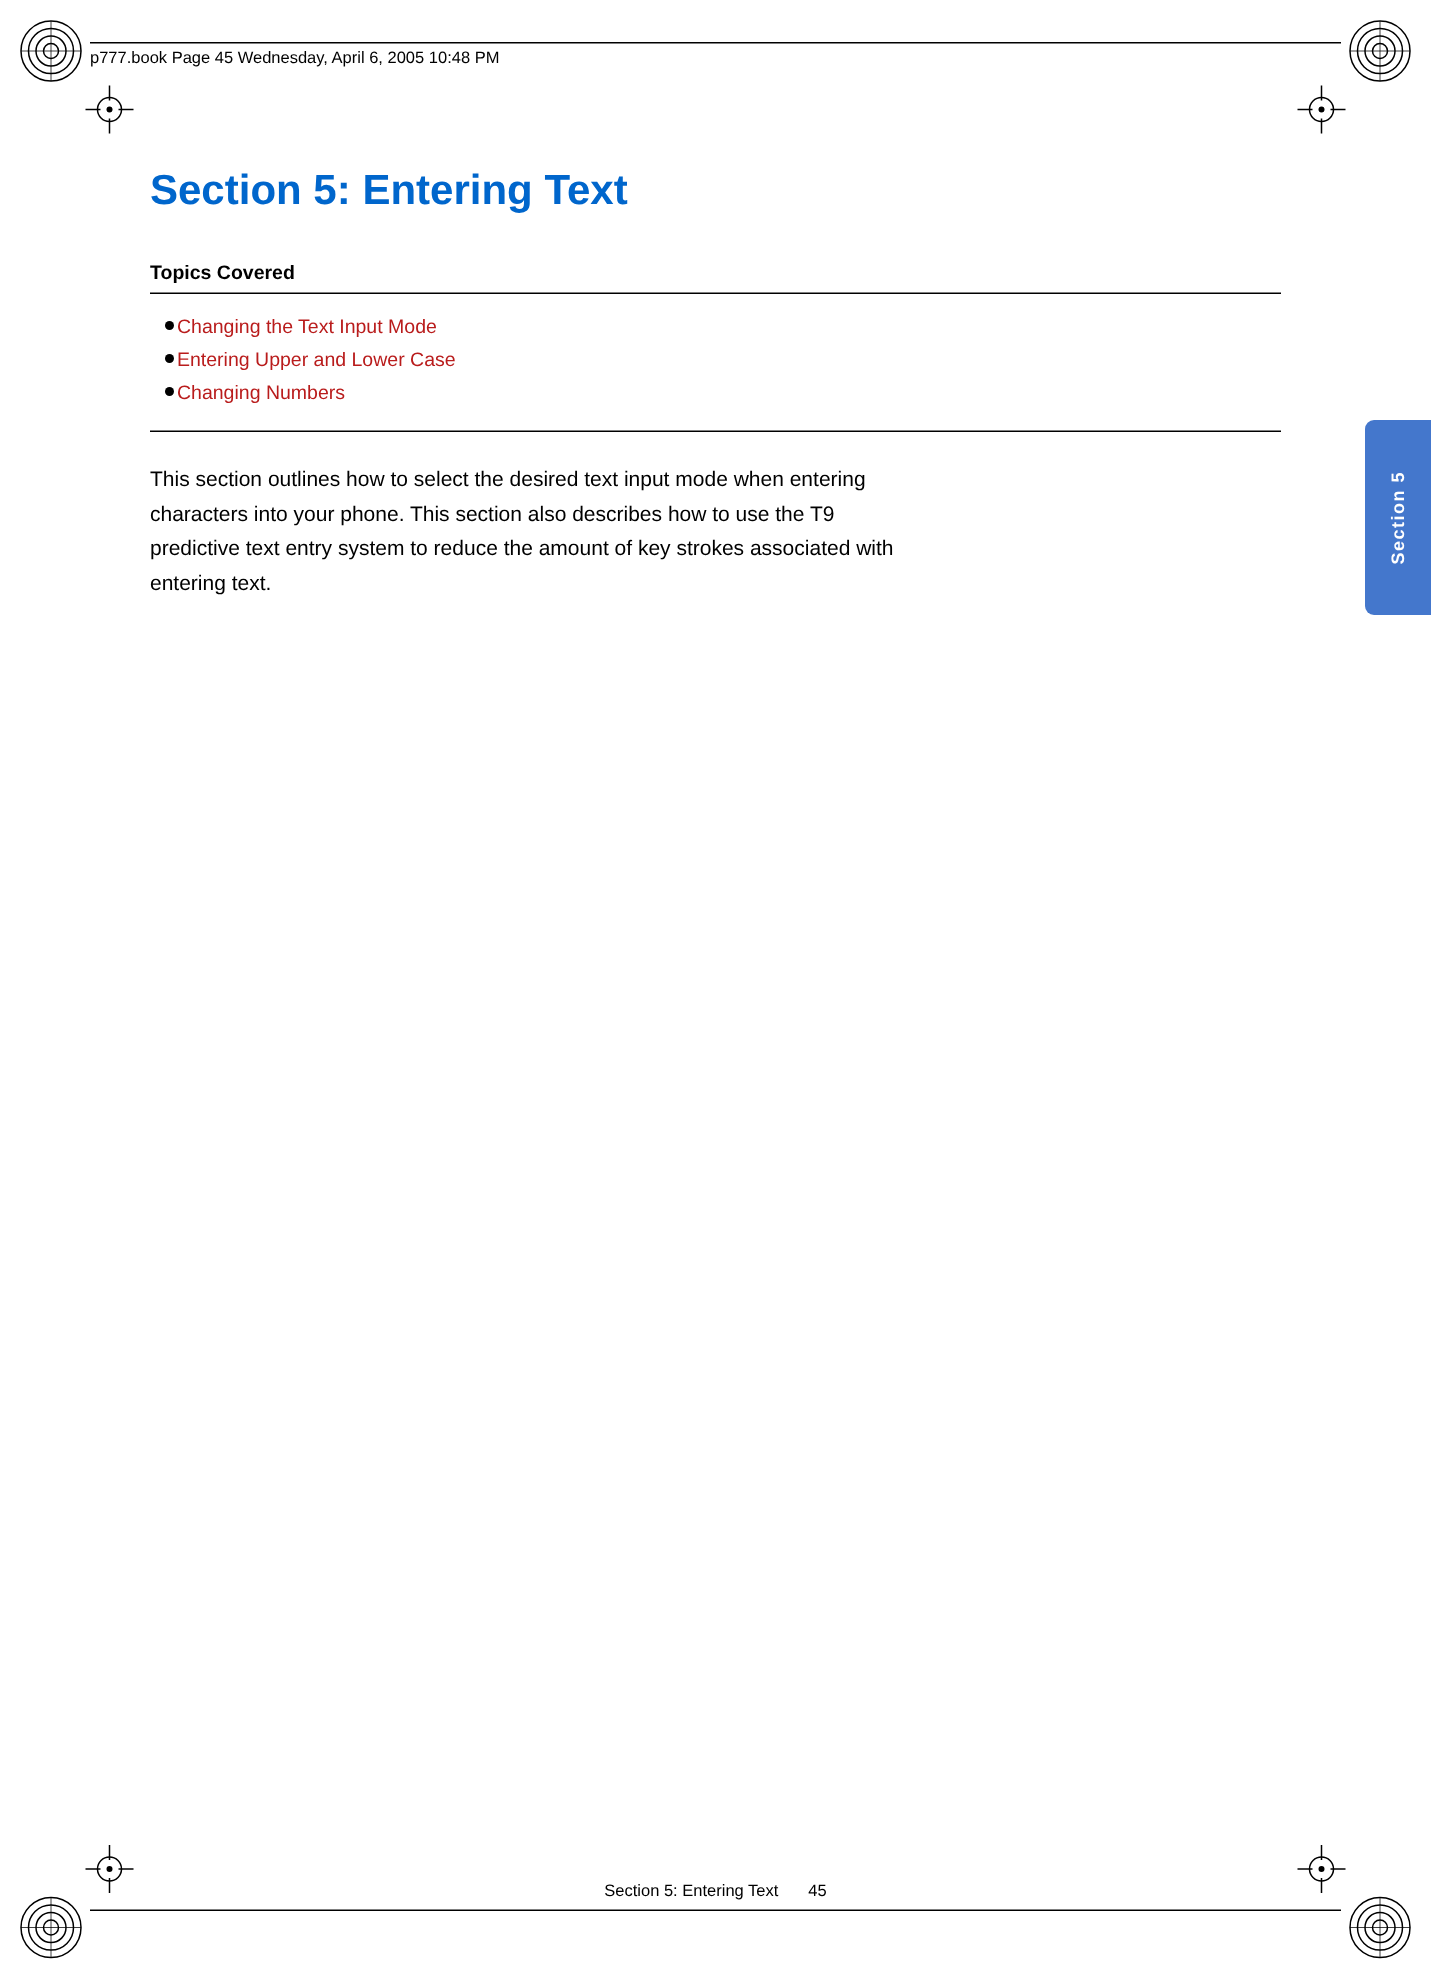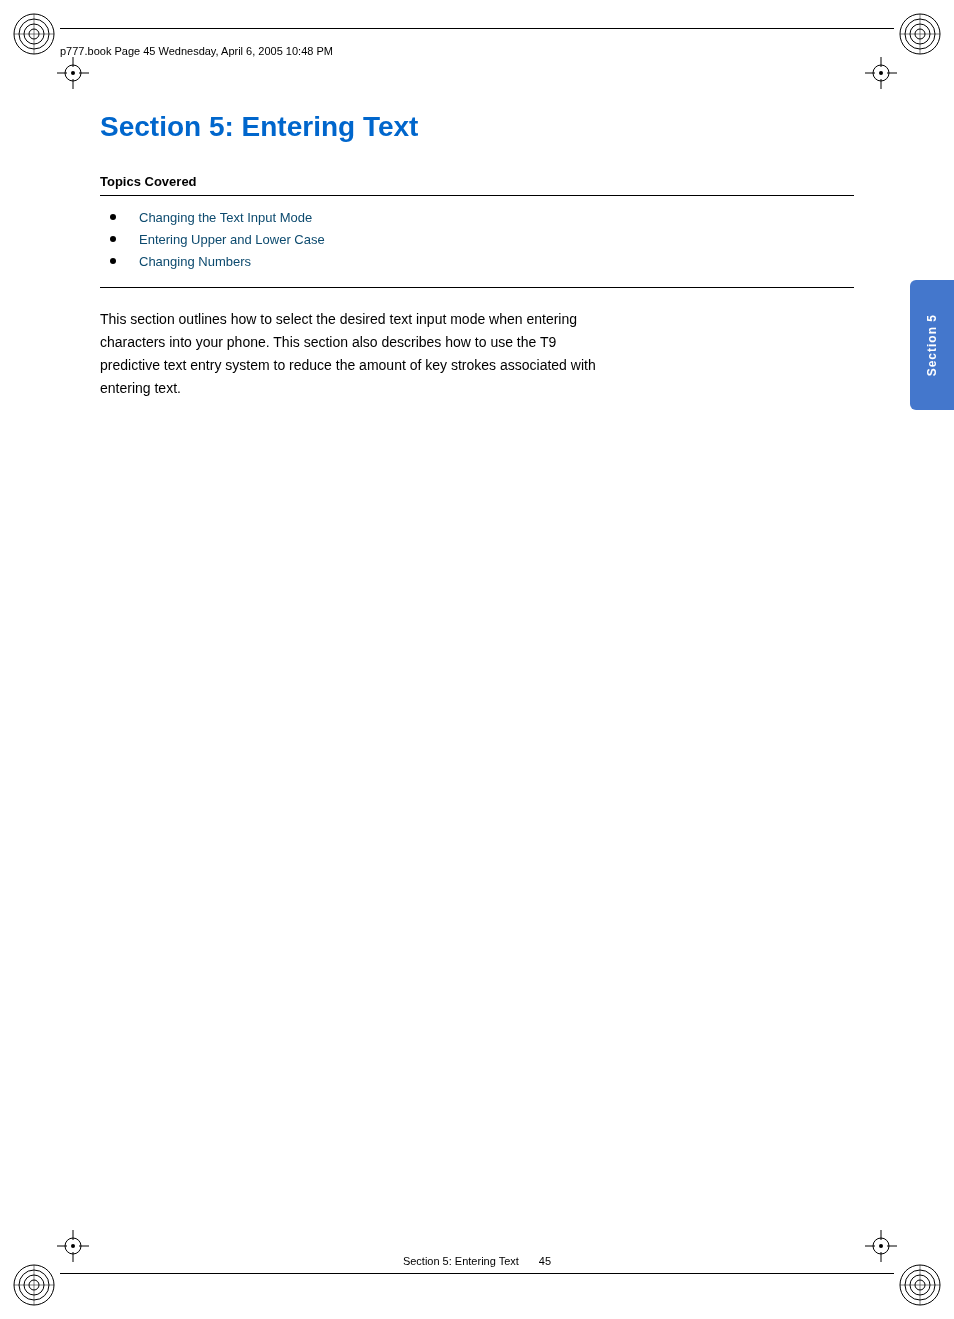"p777.book Page 45 Wednesday, April" .header-bar { padding-top: 16px -> 4px }
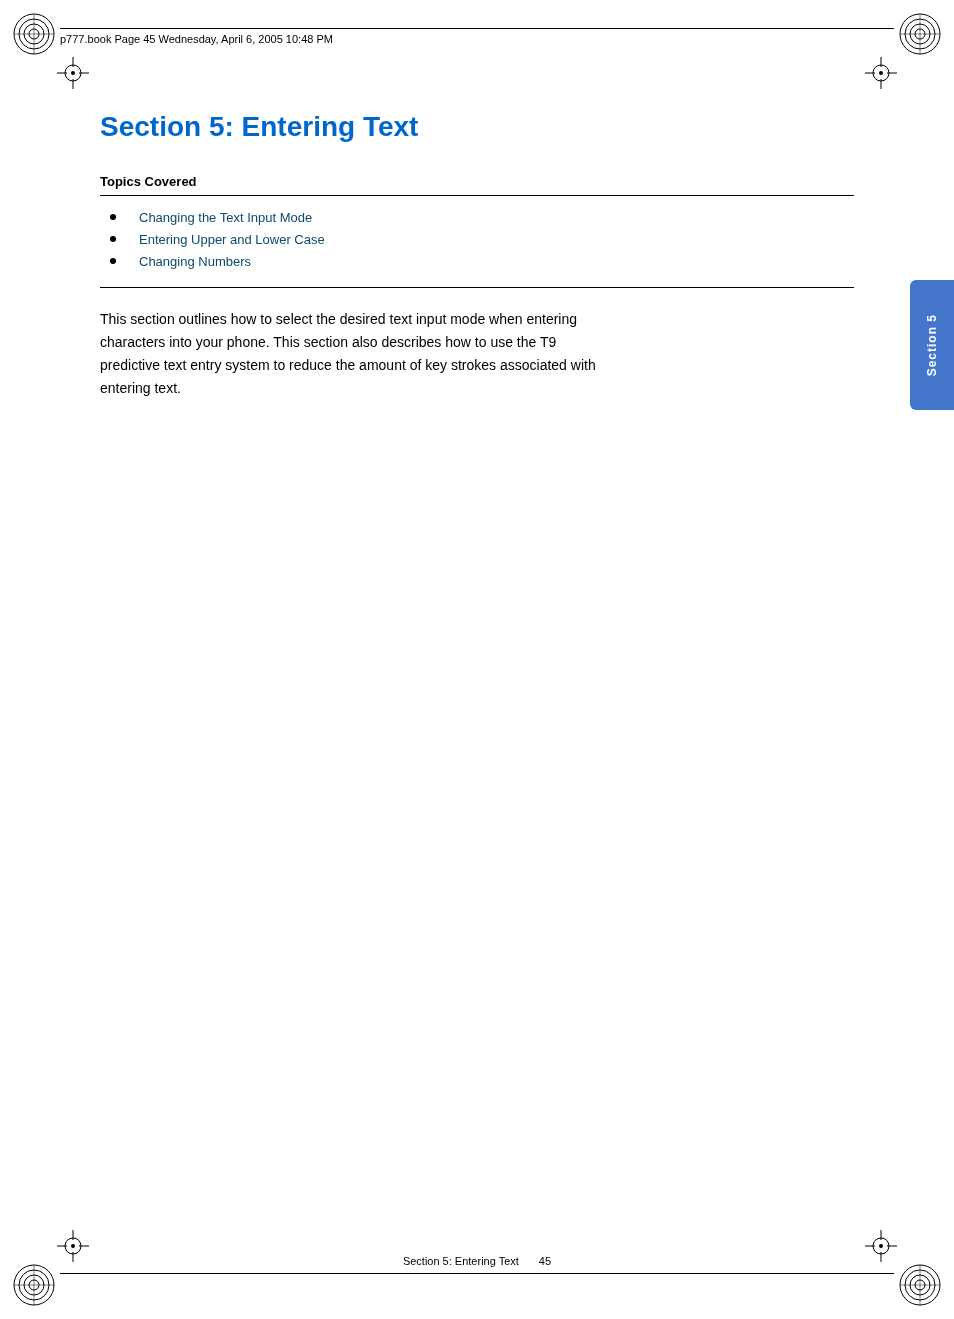"Changing the Text Input Mode" .topics-list li { color: #0c4a6e -> #b91c1c; gap: 23px -> 2px }
